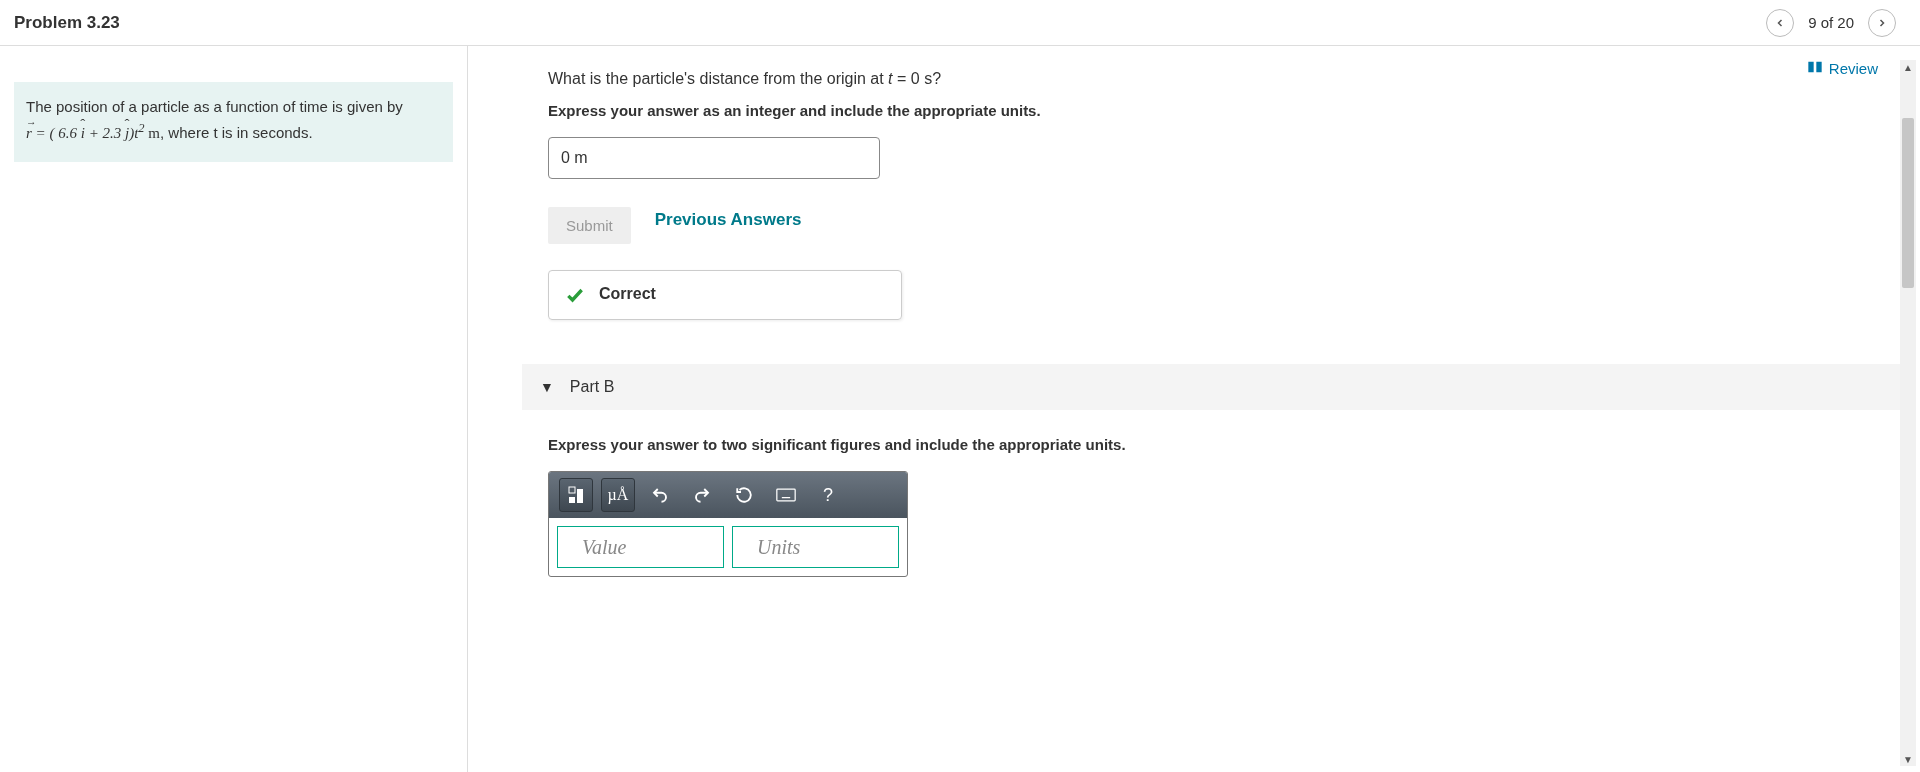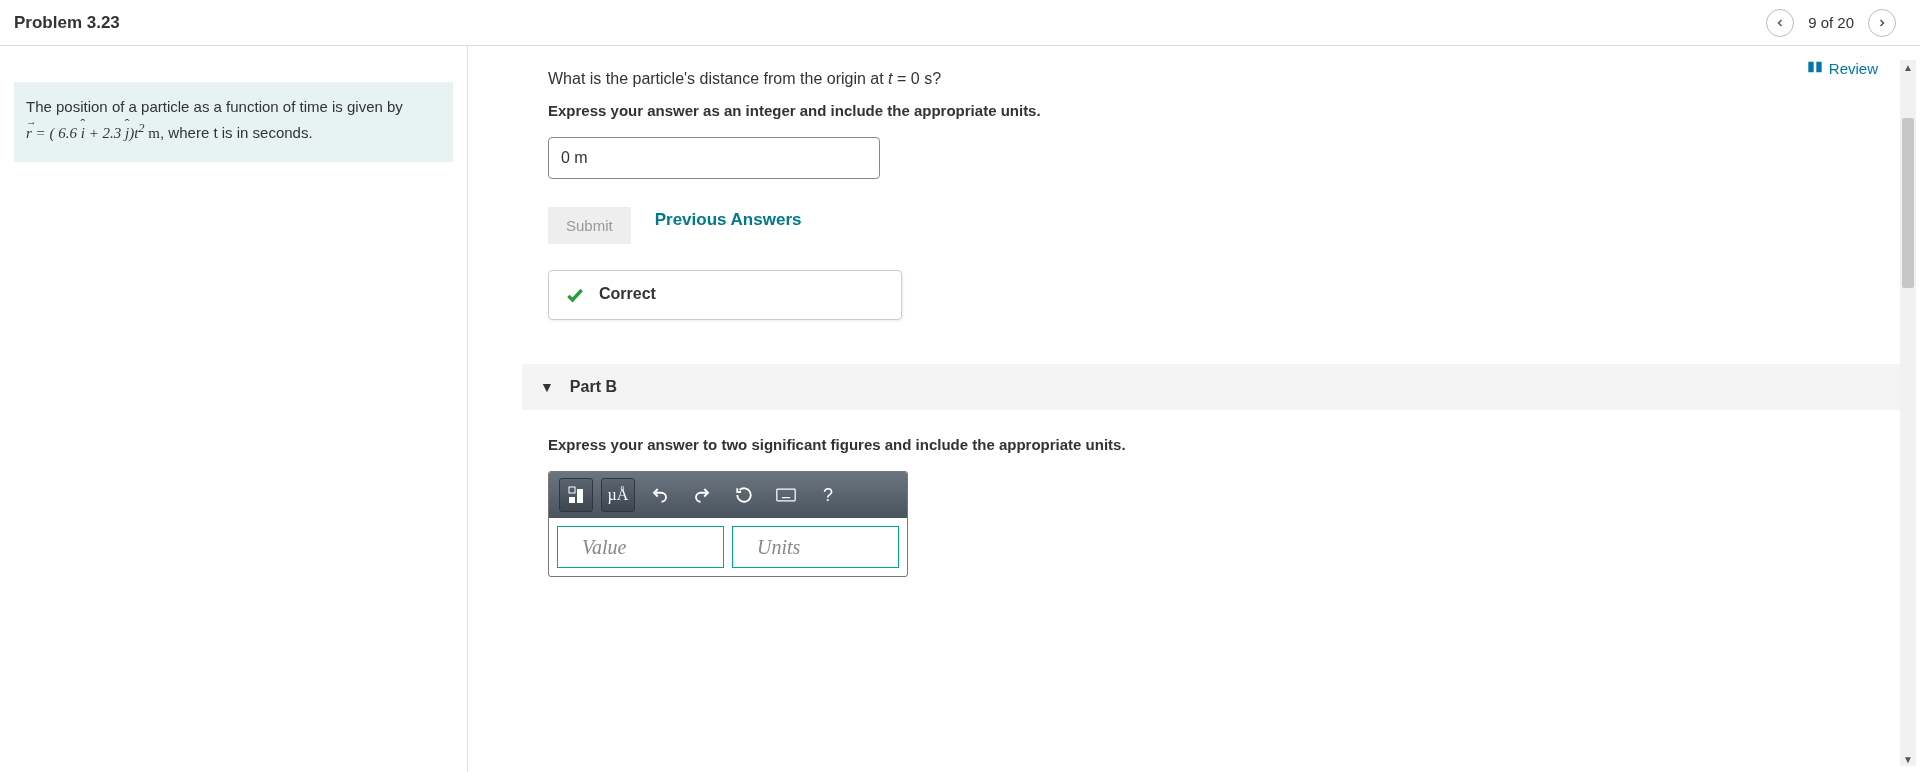"Part B" .partheader .plabel { font-weight: bold -> normal }
